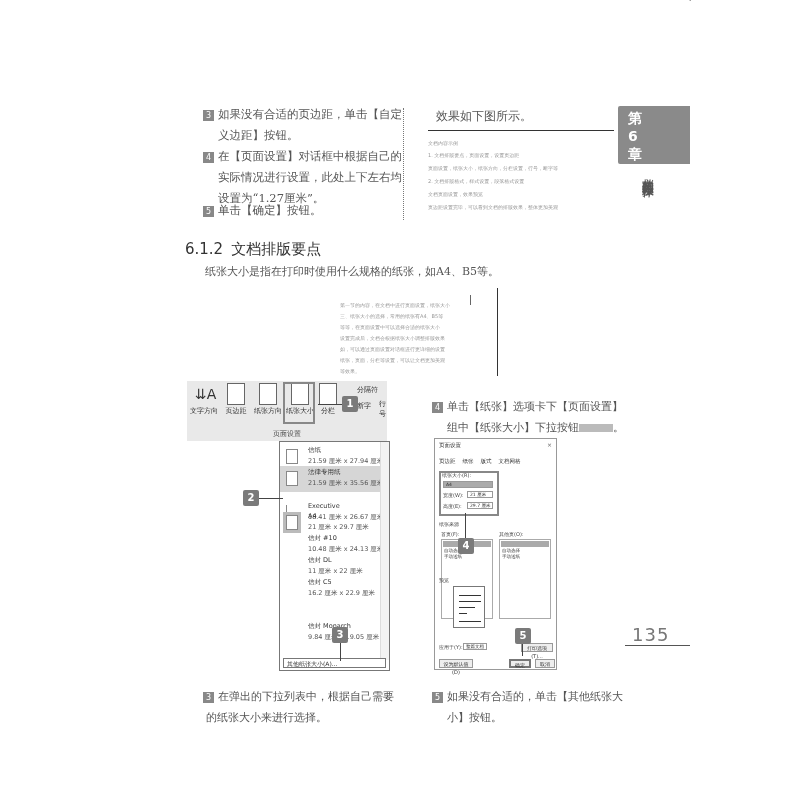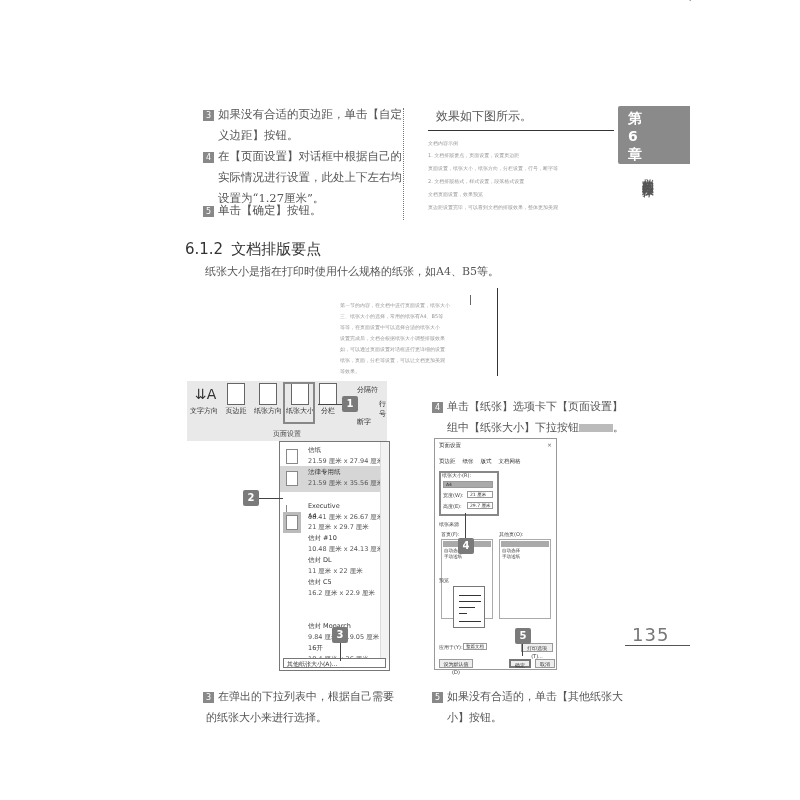"断字" div.rb-side { top: 36px -> 20px }
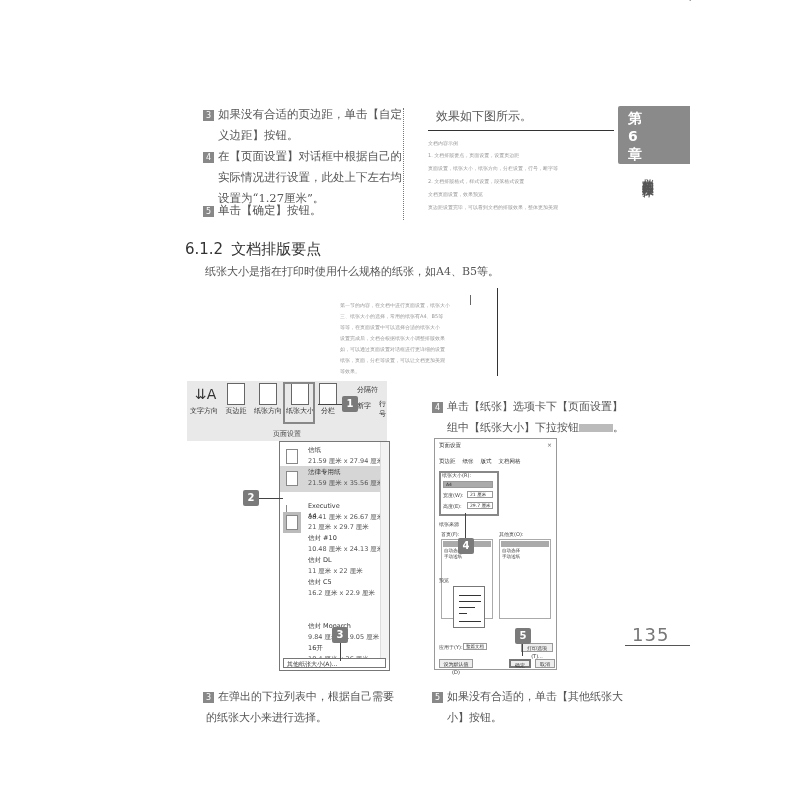"16开" div.pitem { html: <div> <div>16开</div> <div>18.4 厘米 x 26 厘米</div> </div> -> none }
